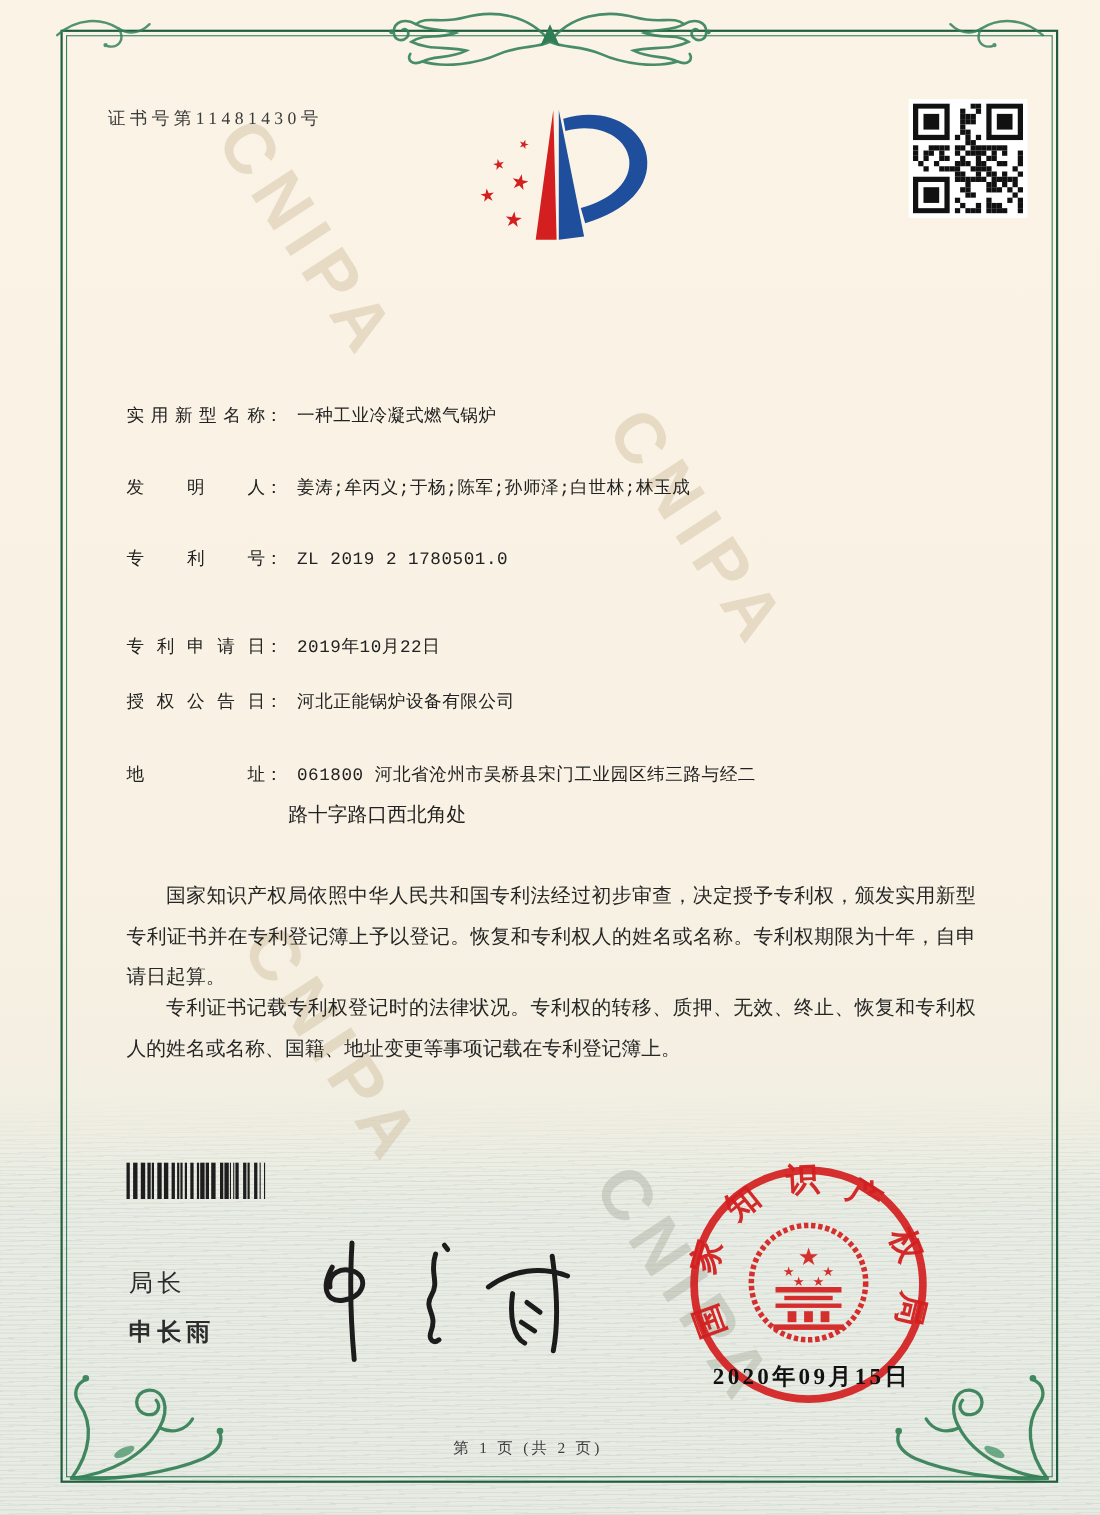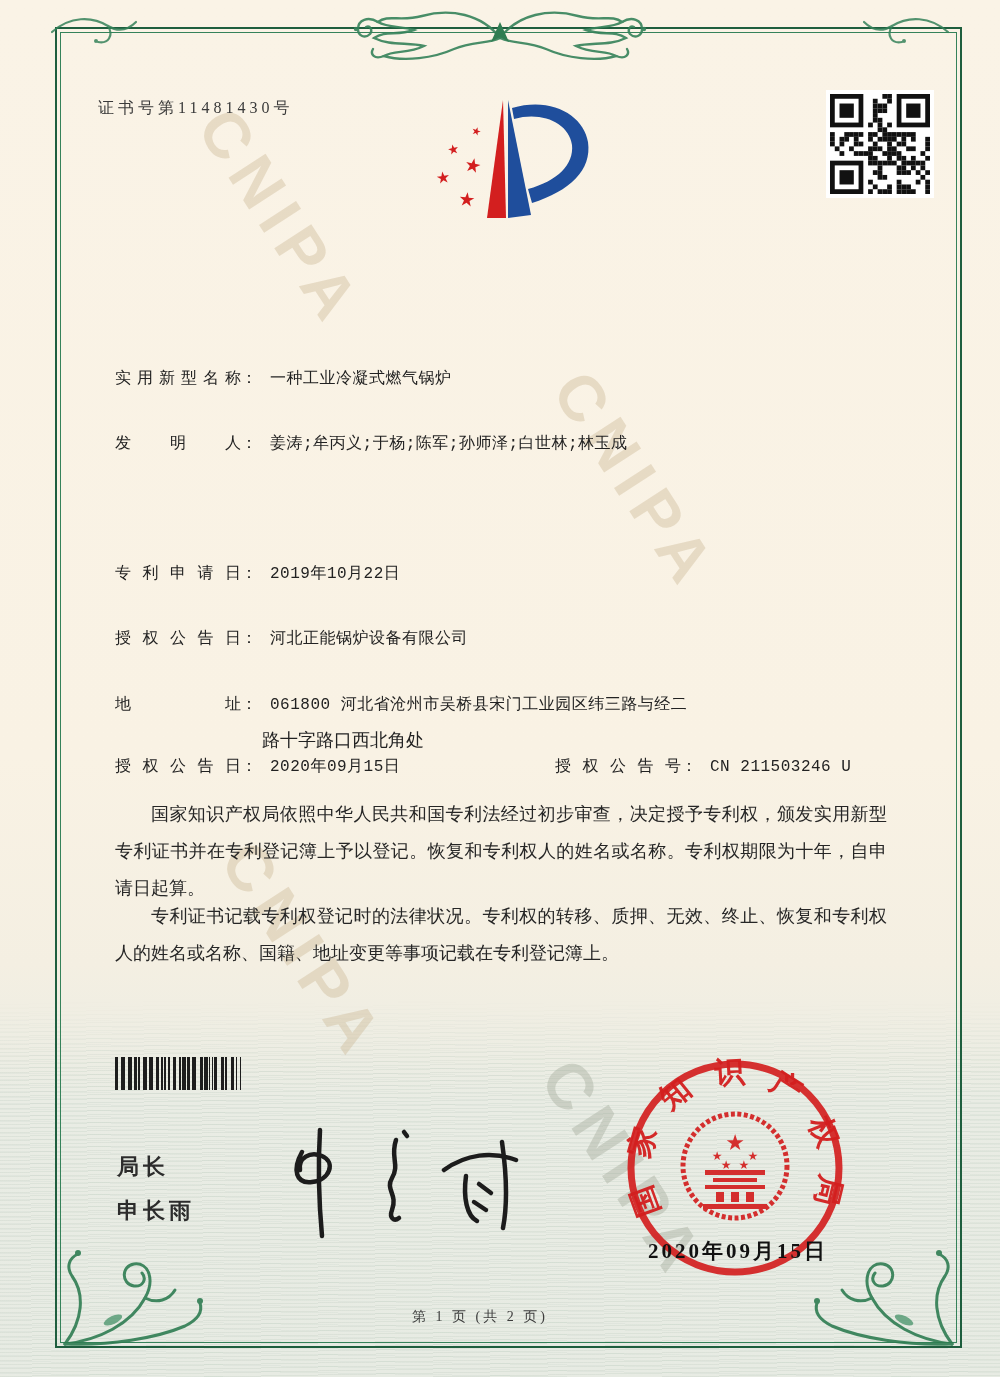"专利号： ZL 2019 2 1780501.0" div.row { html: none -> <div> <span>专利号</span><span>：</span><span>ZL 2019 2 1780501.0</span> </div> }
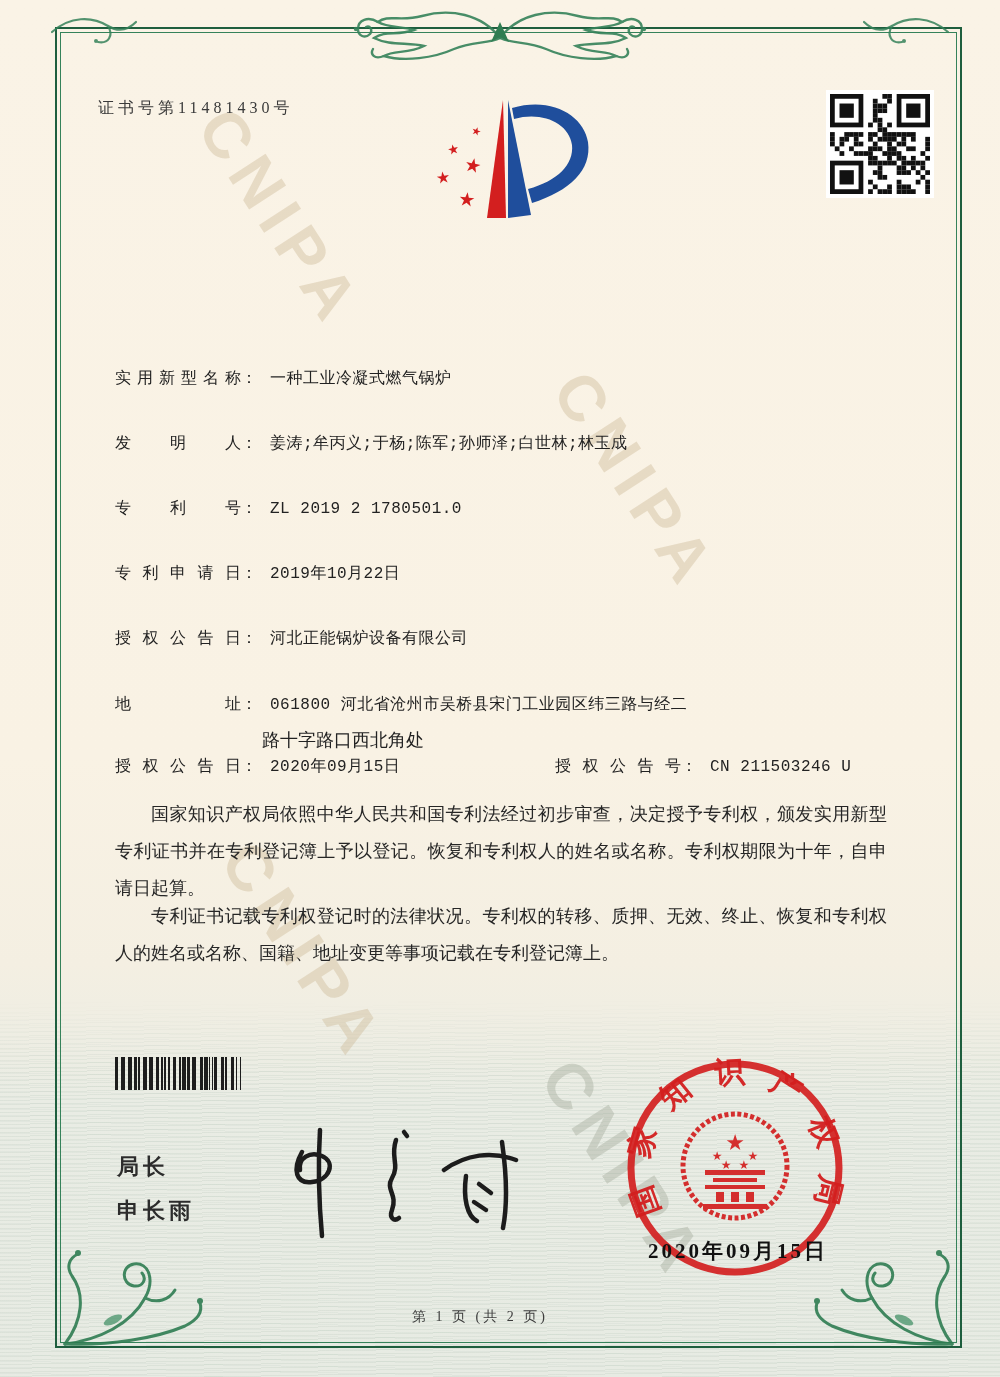"专利申请日： 2019年10月22日" div.row { top: 563px -> 578px }
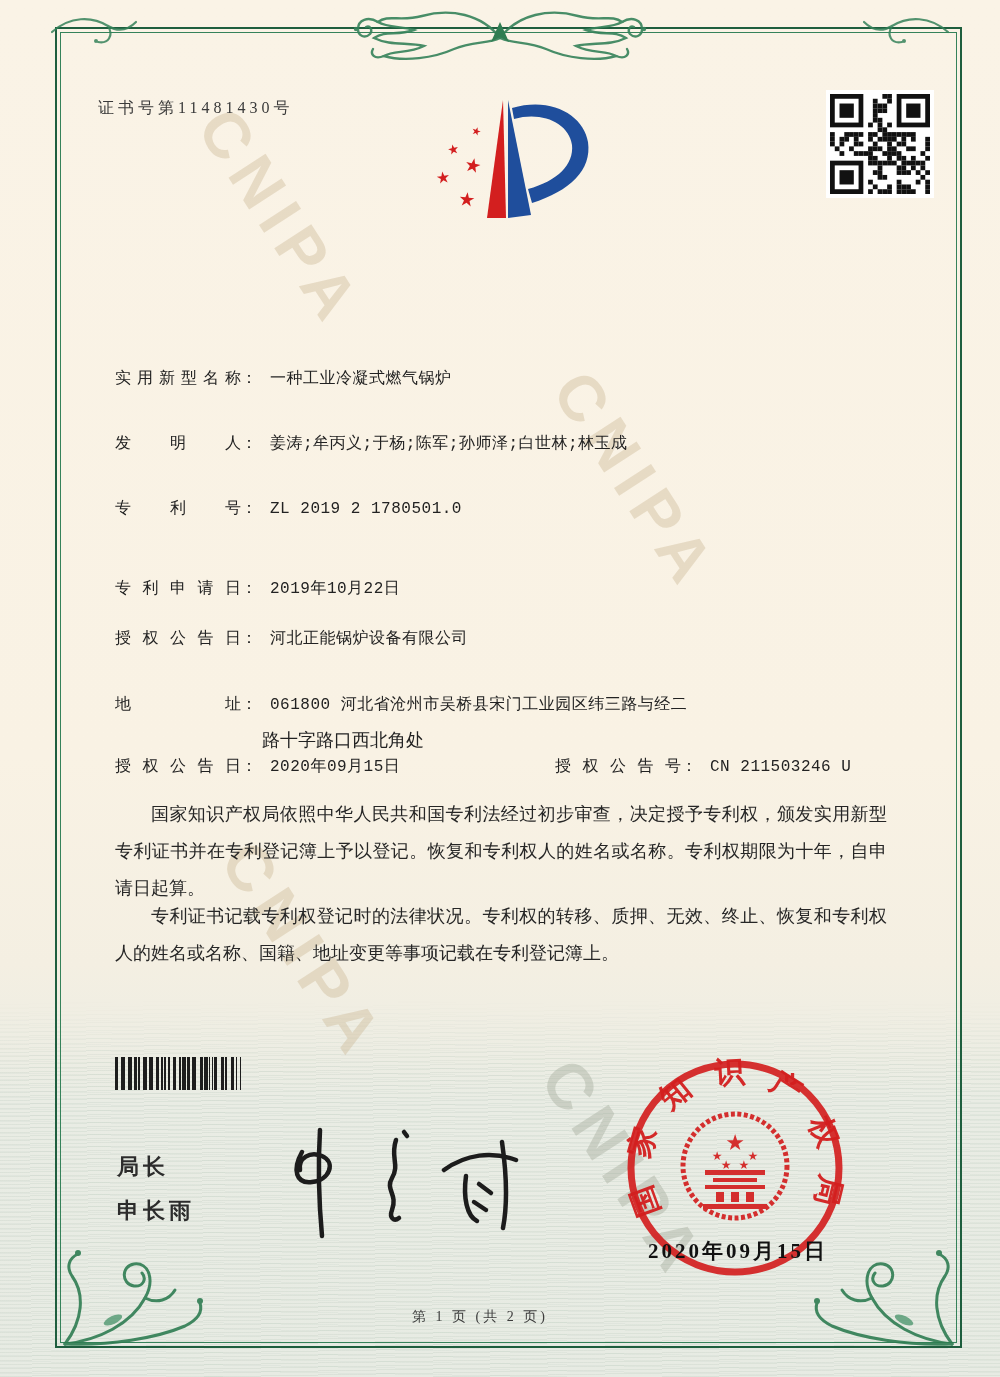"授权公告日： 2020年09月15日" div.row { html: <div> <span>授权公告日</span><span>：</span><span>2020年09月15日</span> <span> <span>授权公告号</span><span>：</span><span>CN 211503246 U</span> </span> </div> -> none }
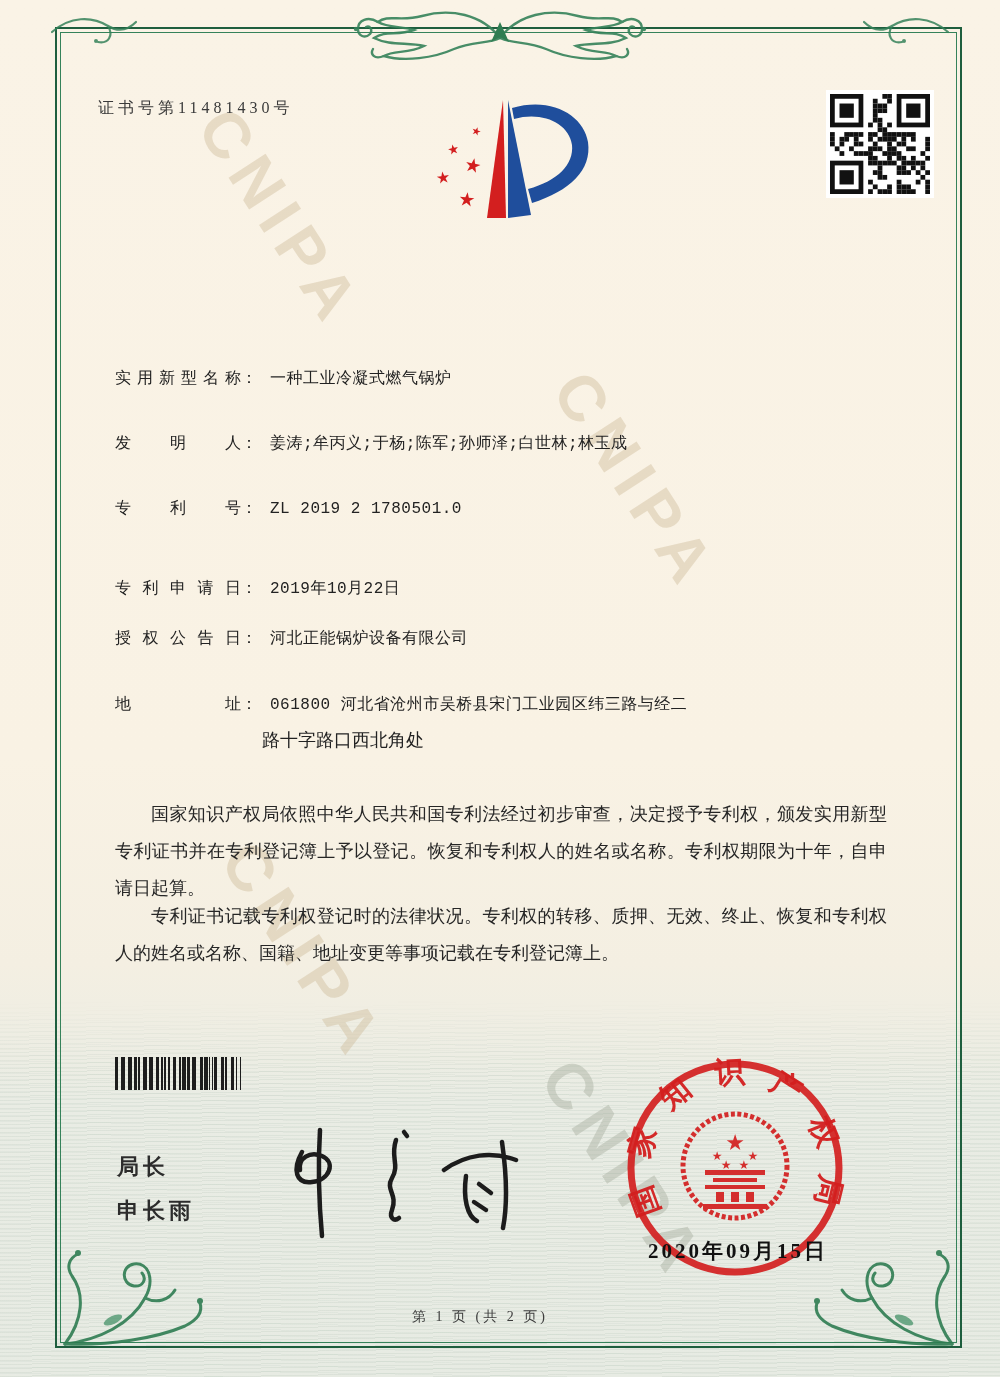"局长" .sig-title { font-weight: 700 -> 400 }
